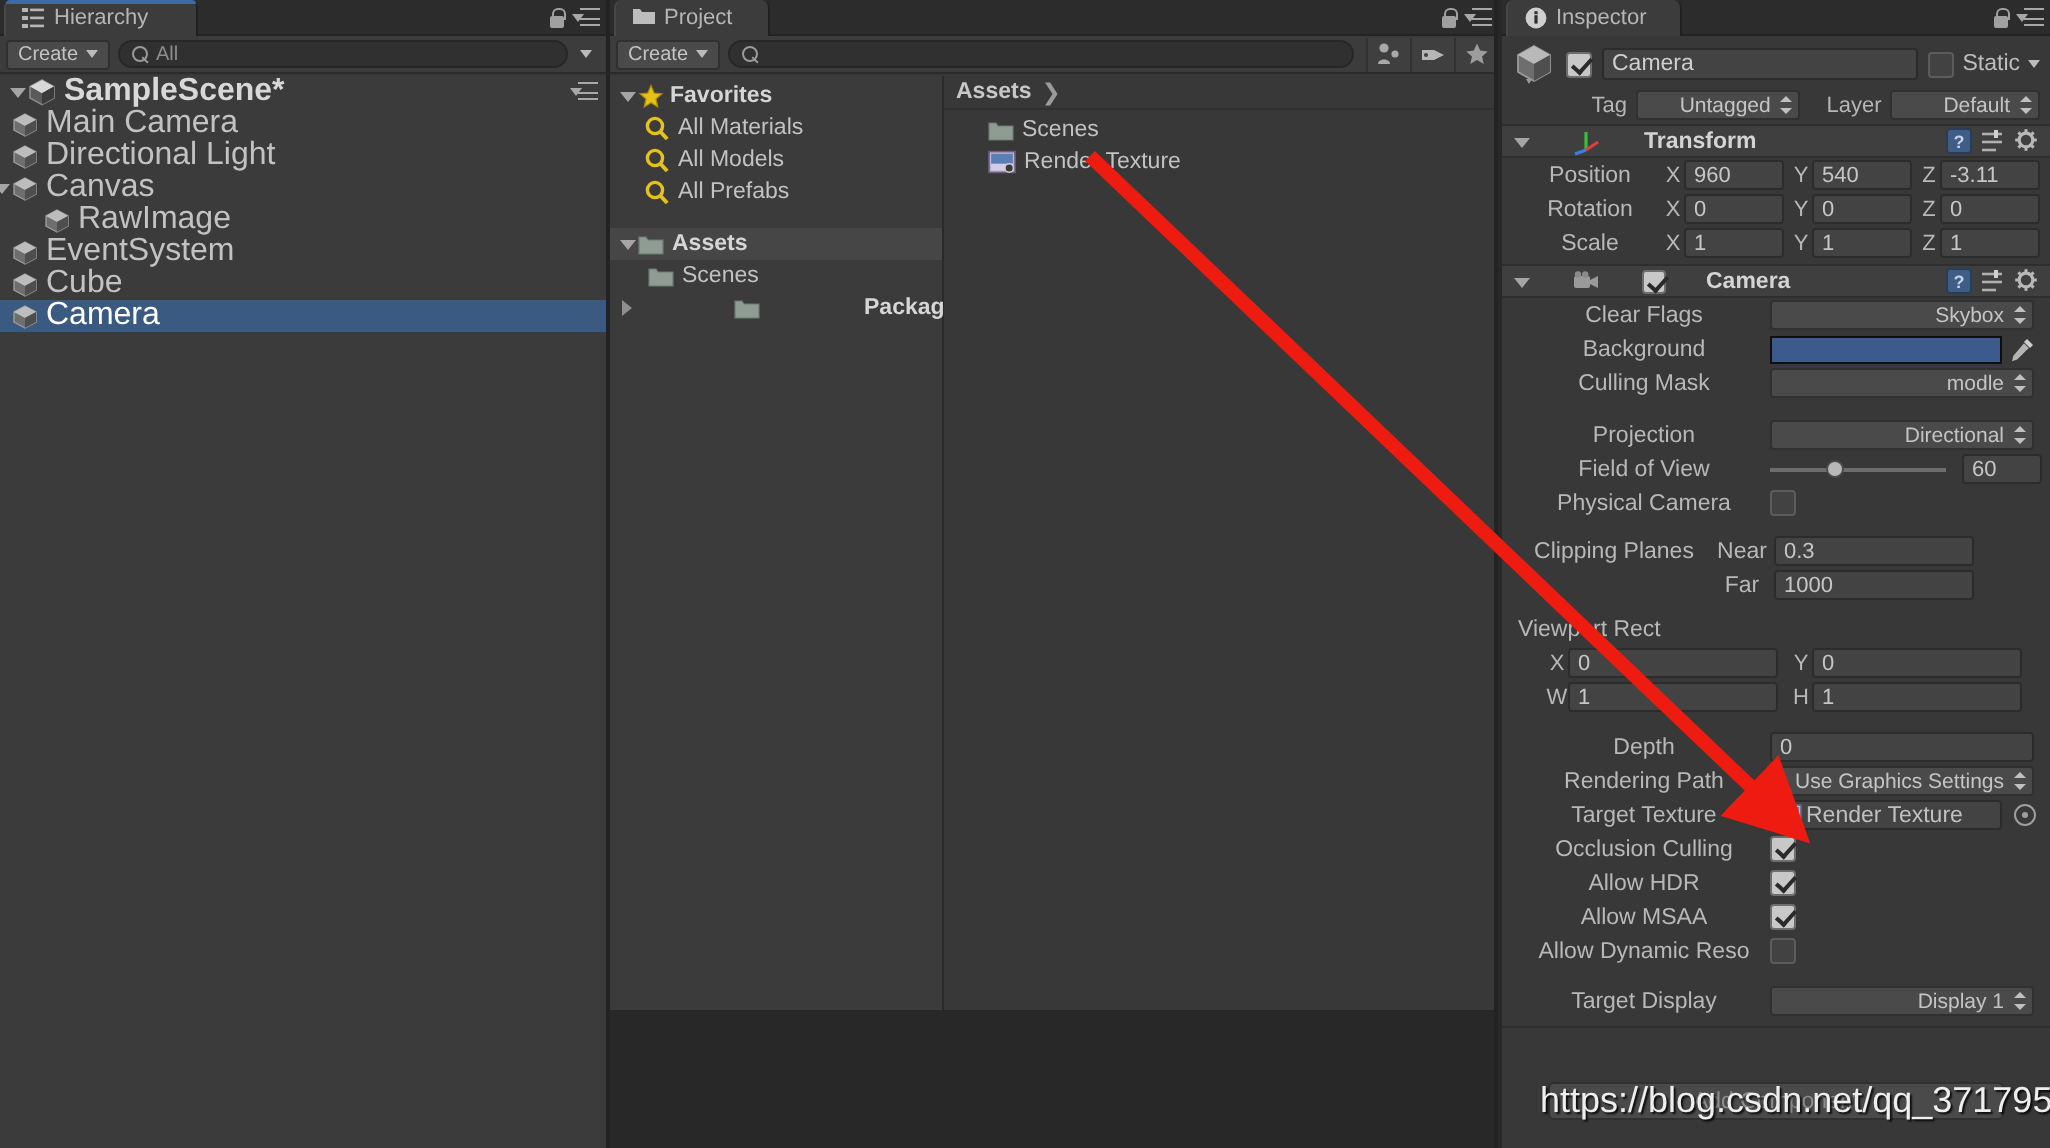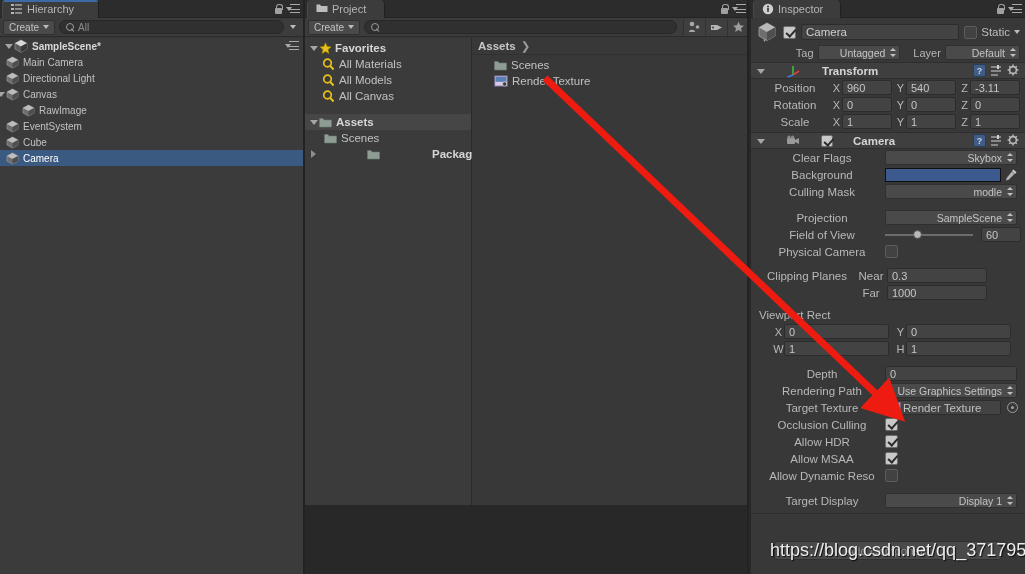"SampleScene*" .hrow { font-size: 10px -> 16px }
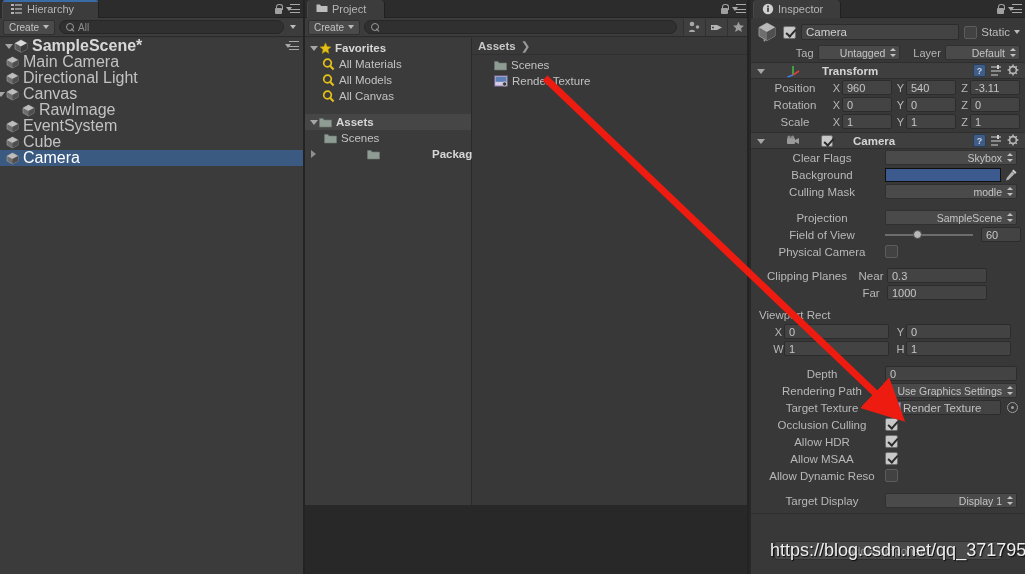"All Canvas" span { text: Canvas -> Prefabs }
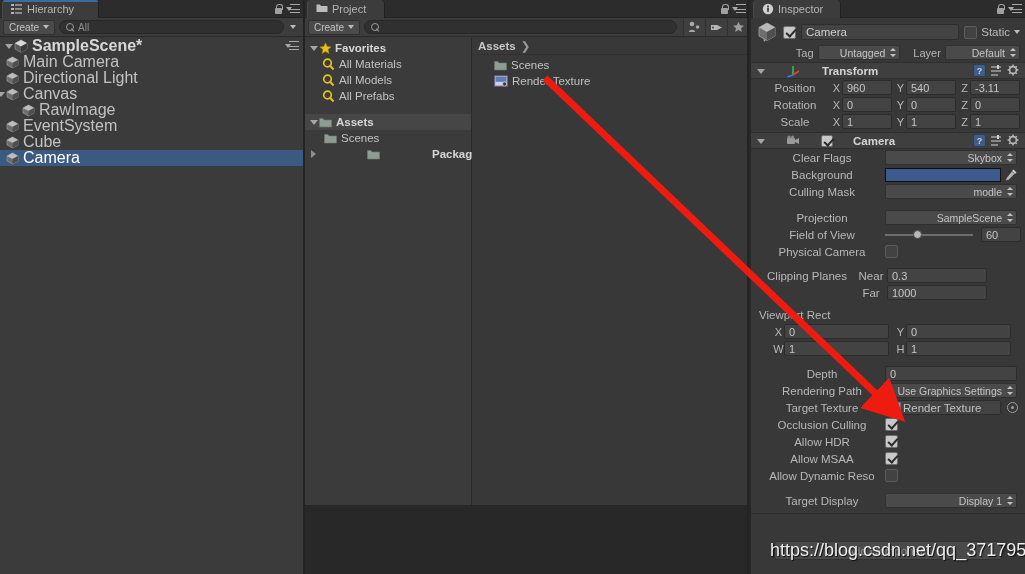"SampleScene" span { text: SampleScene -> Directional }
